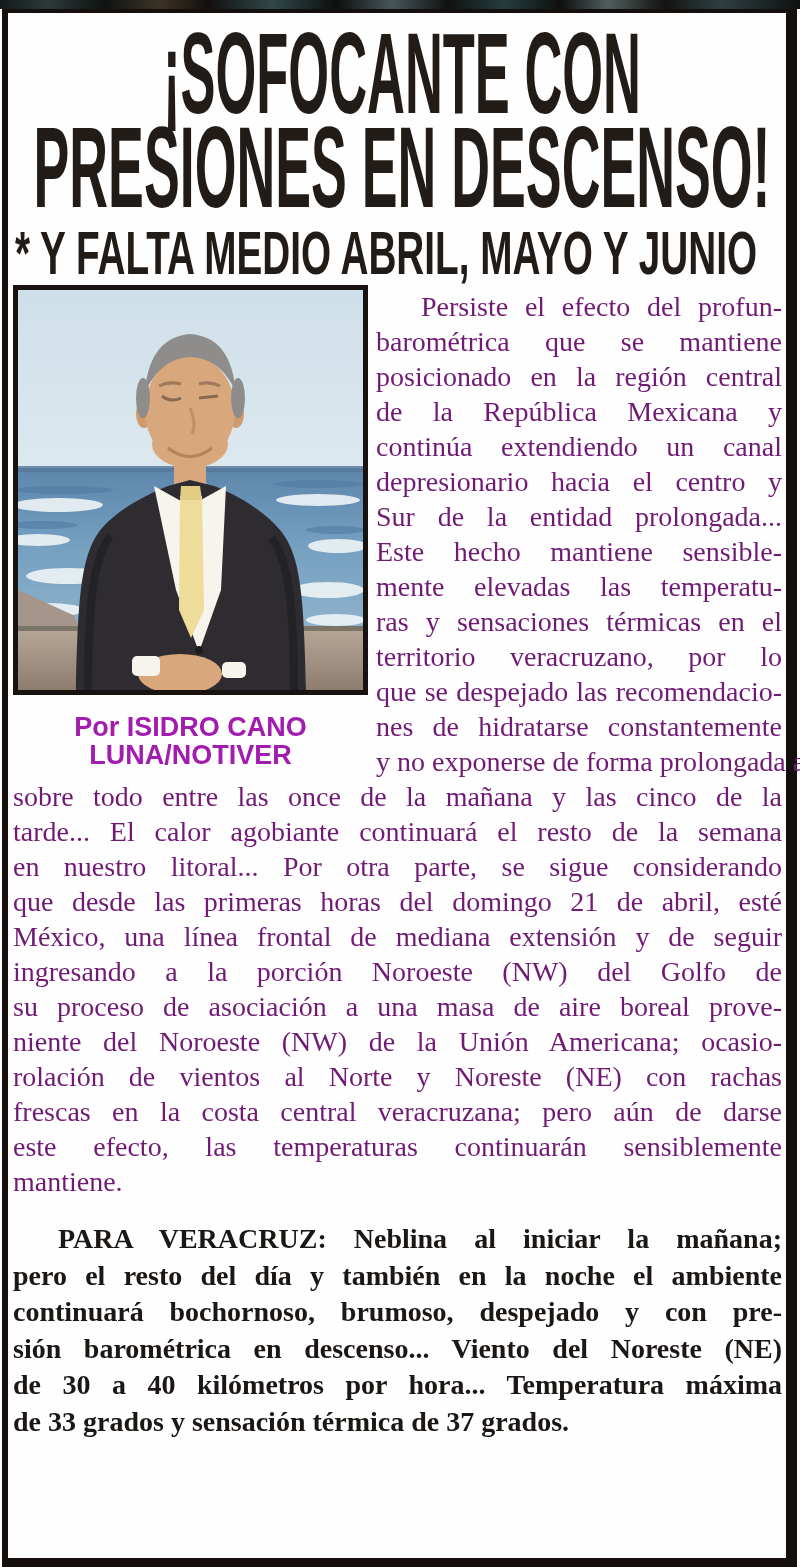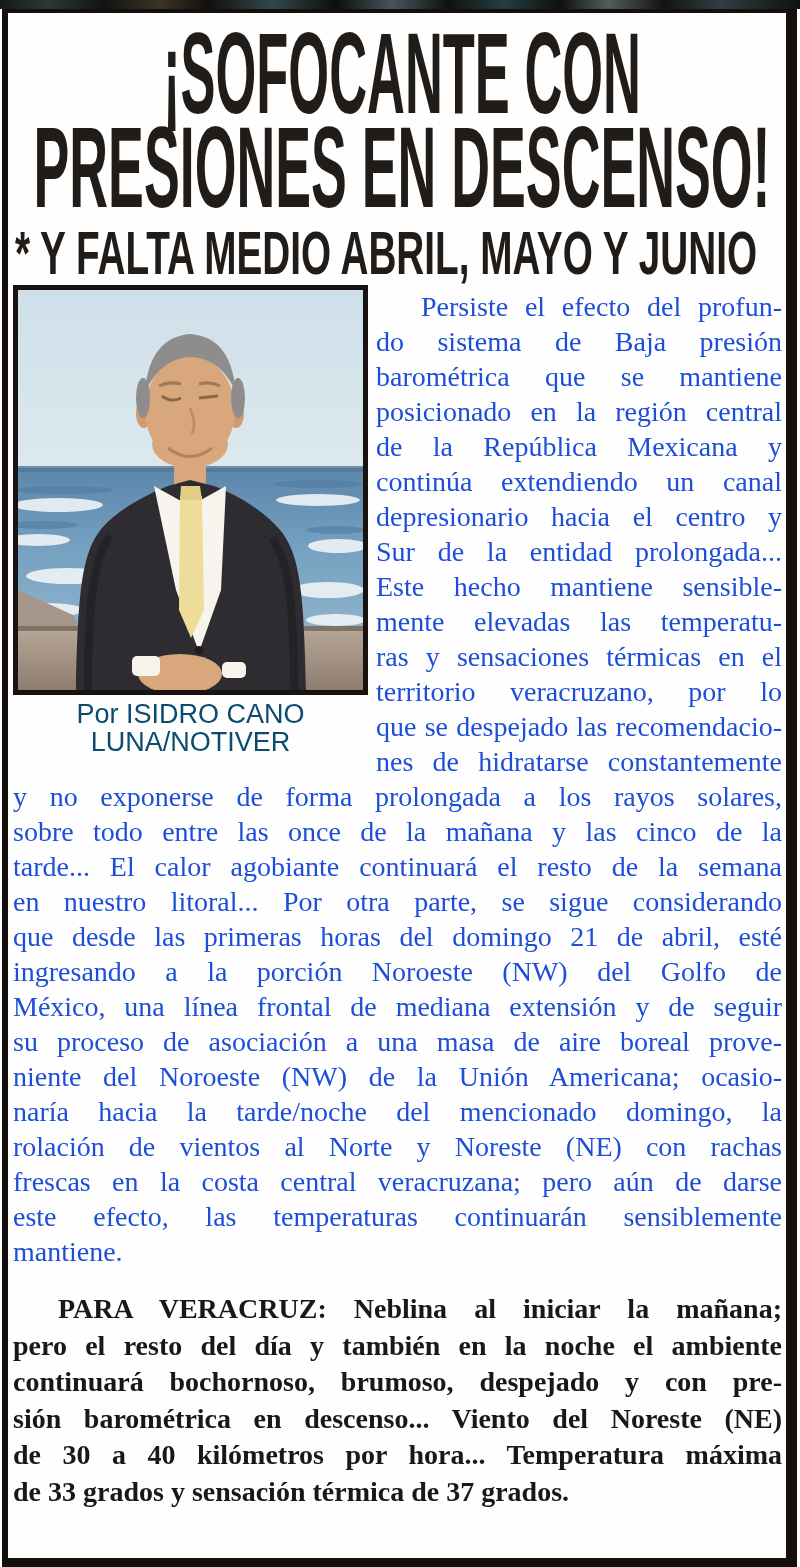"Persiste el efecto del profun-" .bl { color: #1d4ed8 -> #701a75 }
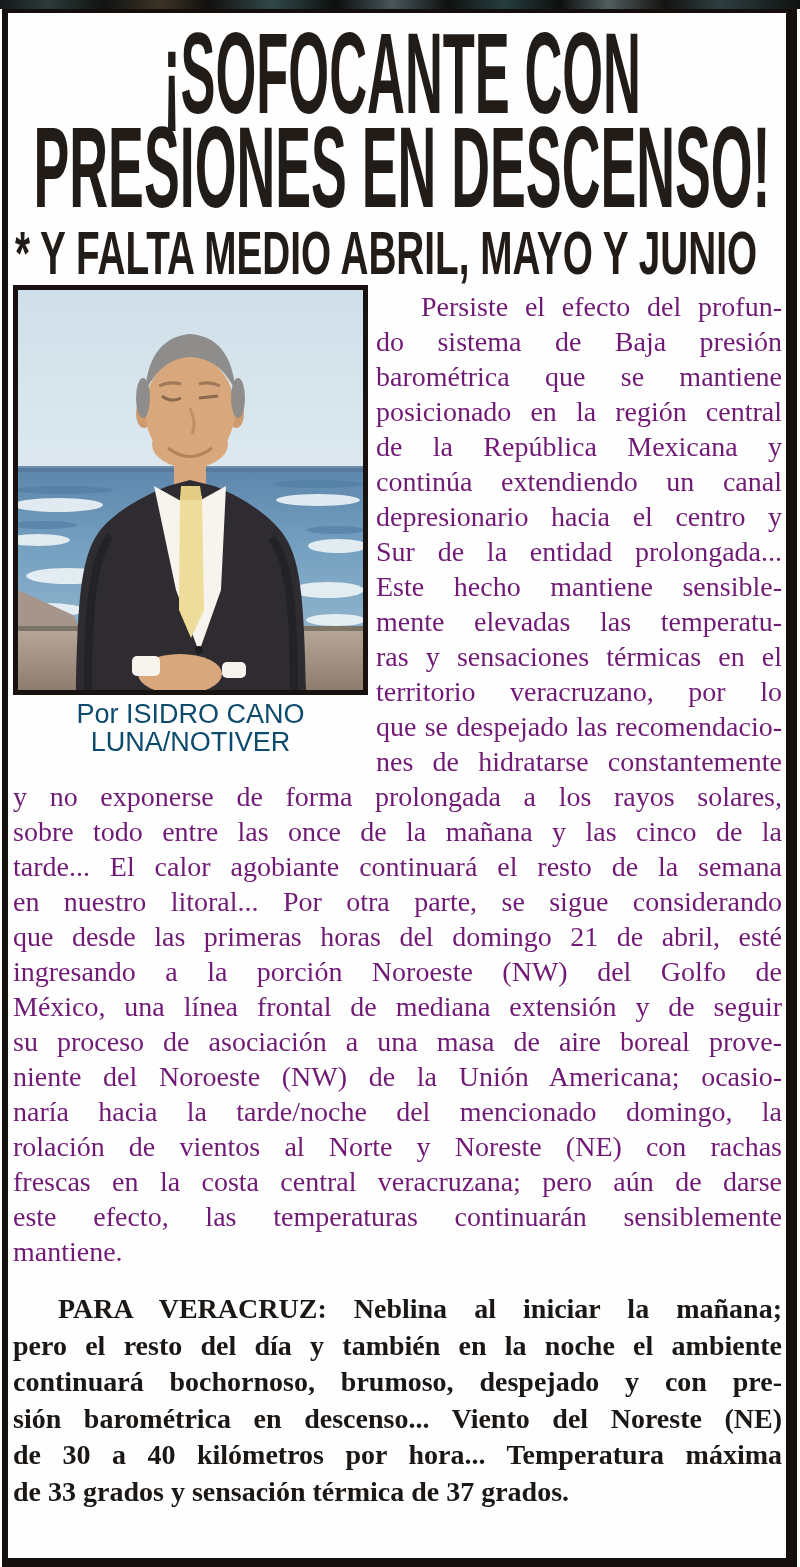"do sistema de Baja presión" div.bl { html: <div>do sistema de Baja presión</div> -> none }
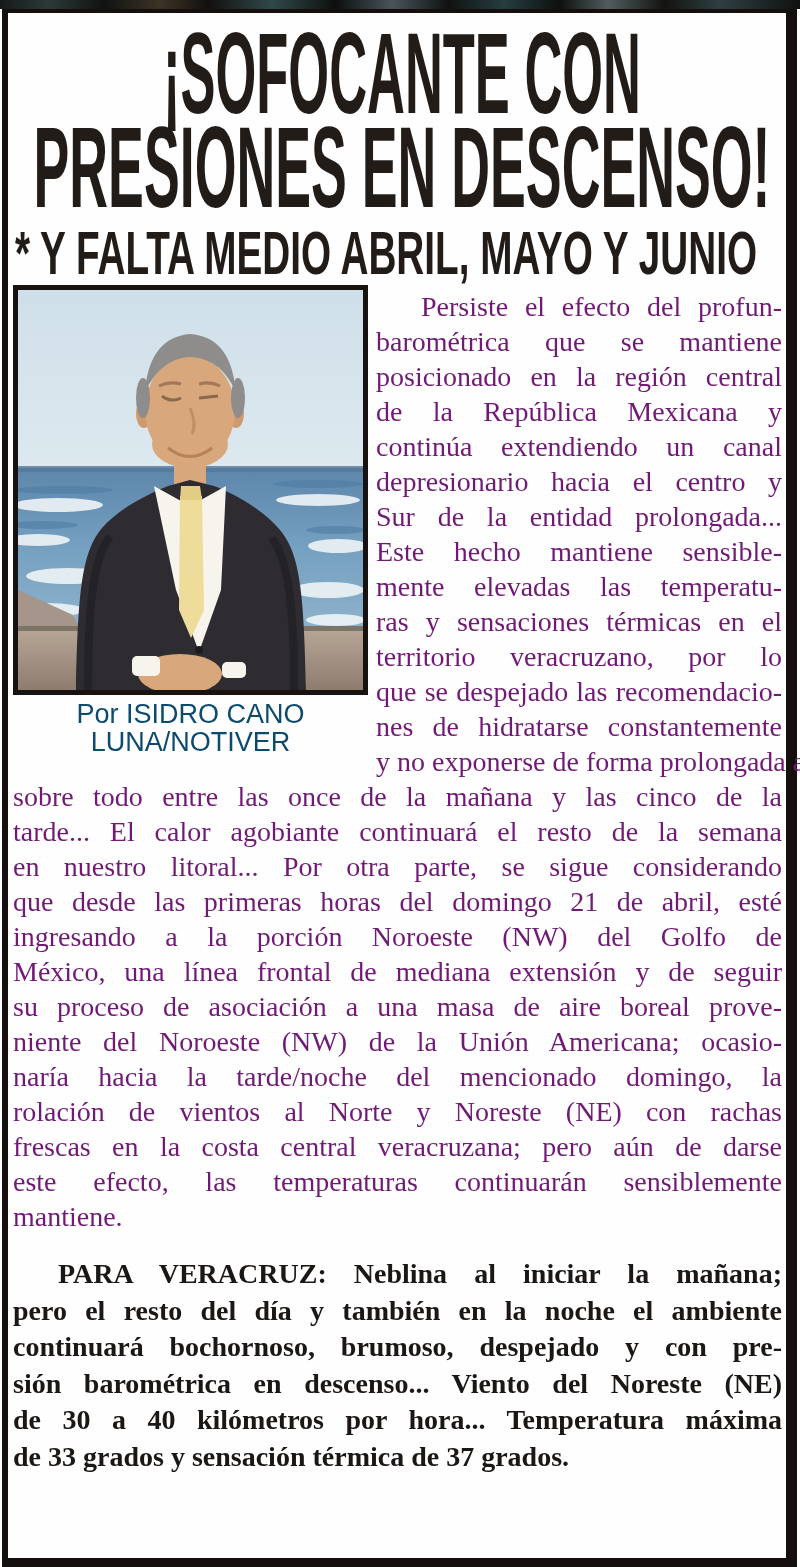"Por ISIDRO CANO" figcaption { color: #0c4a6e -> #a21caf; font-weight: normal -> bold; margin-top: 5px -> 18px }
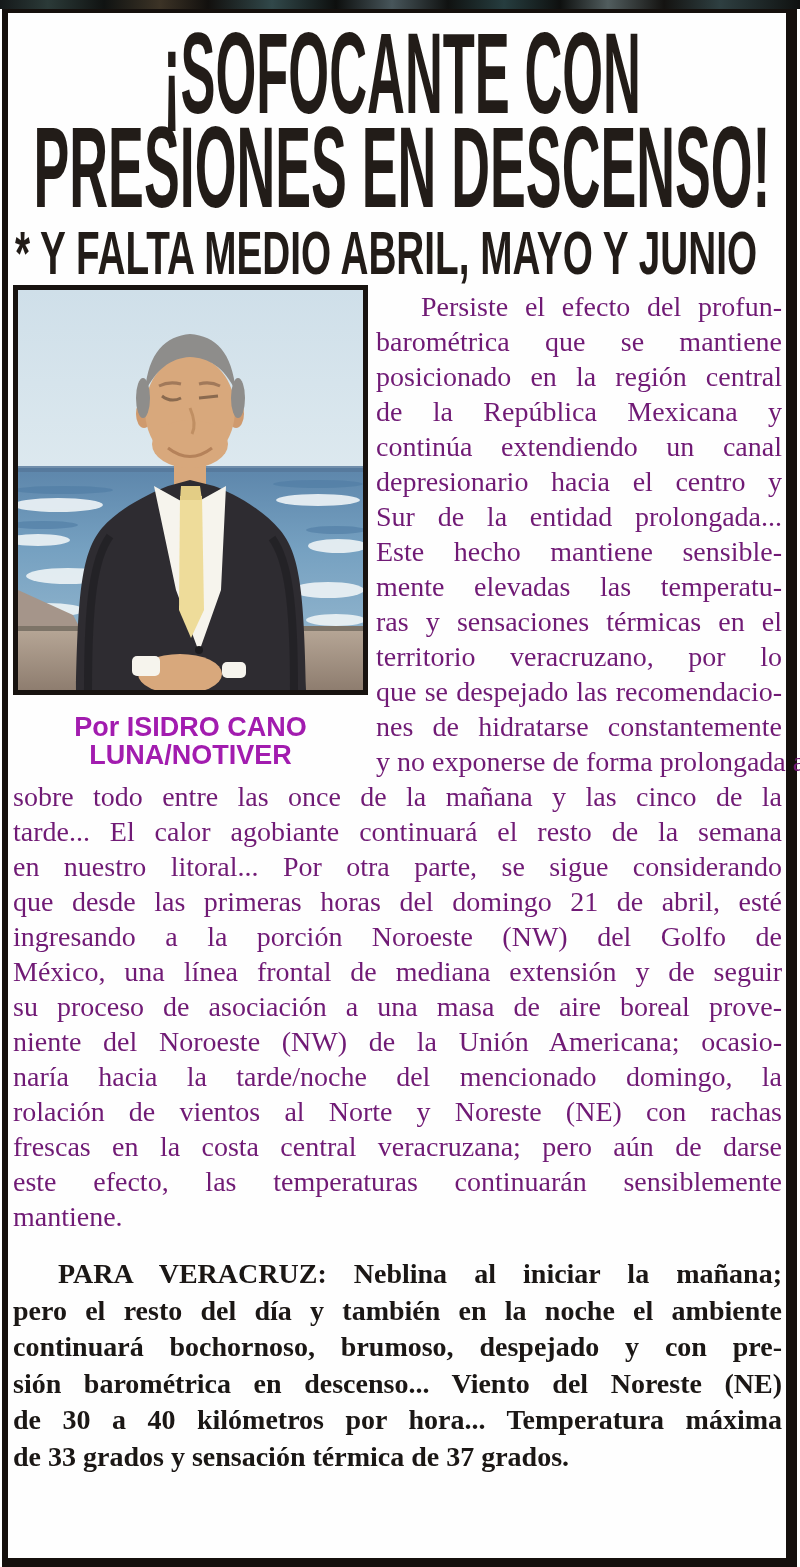"ingresando a la porción Noroeste" div.bl { order: before "México, una línea frontal de" -> after "México, una línea frontal de" }
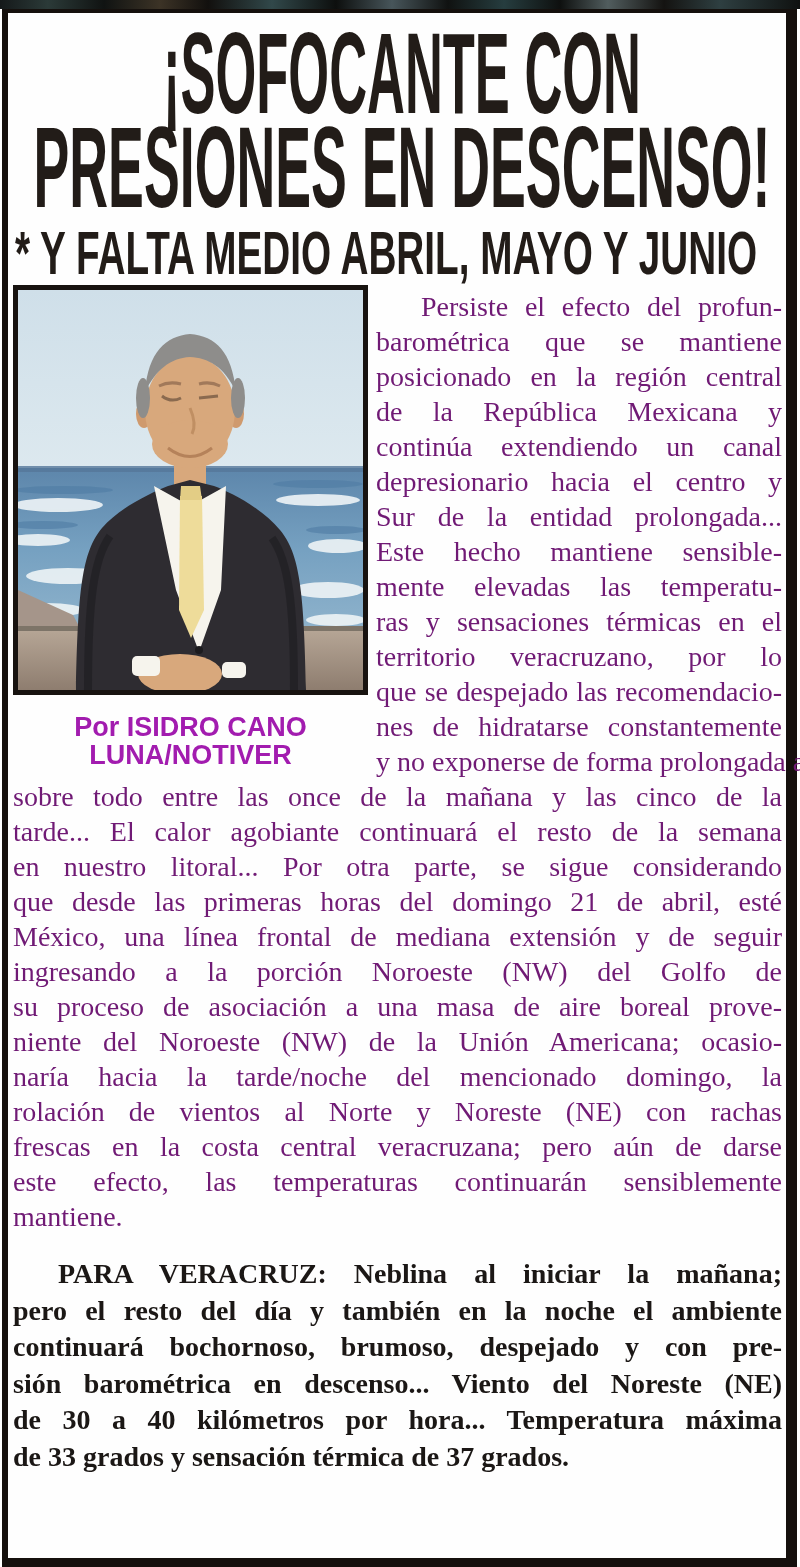"naría hacia la tarde/noche del" div.bl { html: <div>naría hacia la tarde/noche del mencionado domingo, la</div> -> none }
